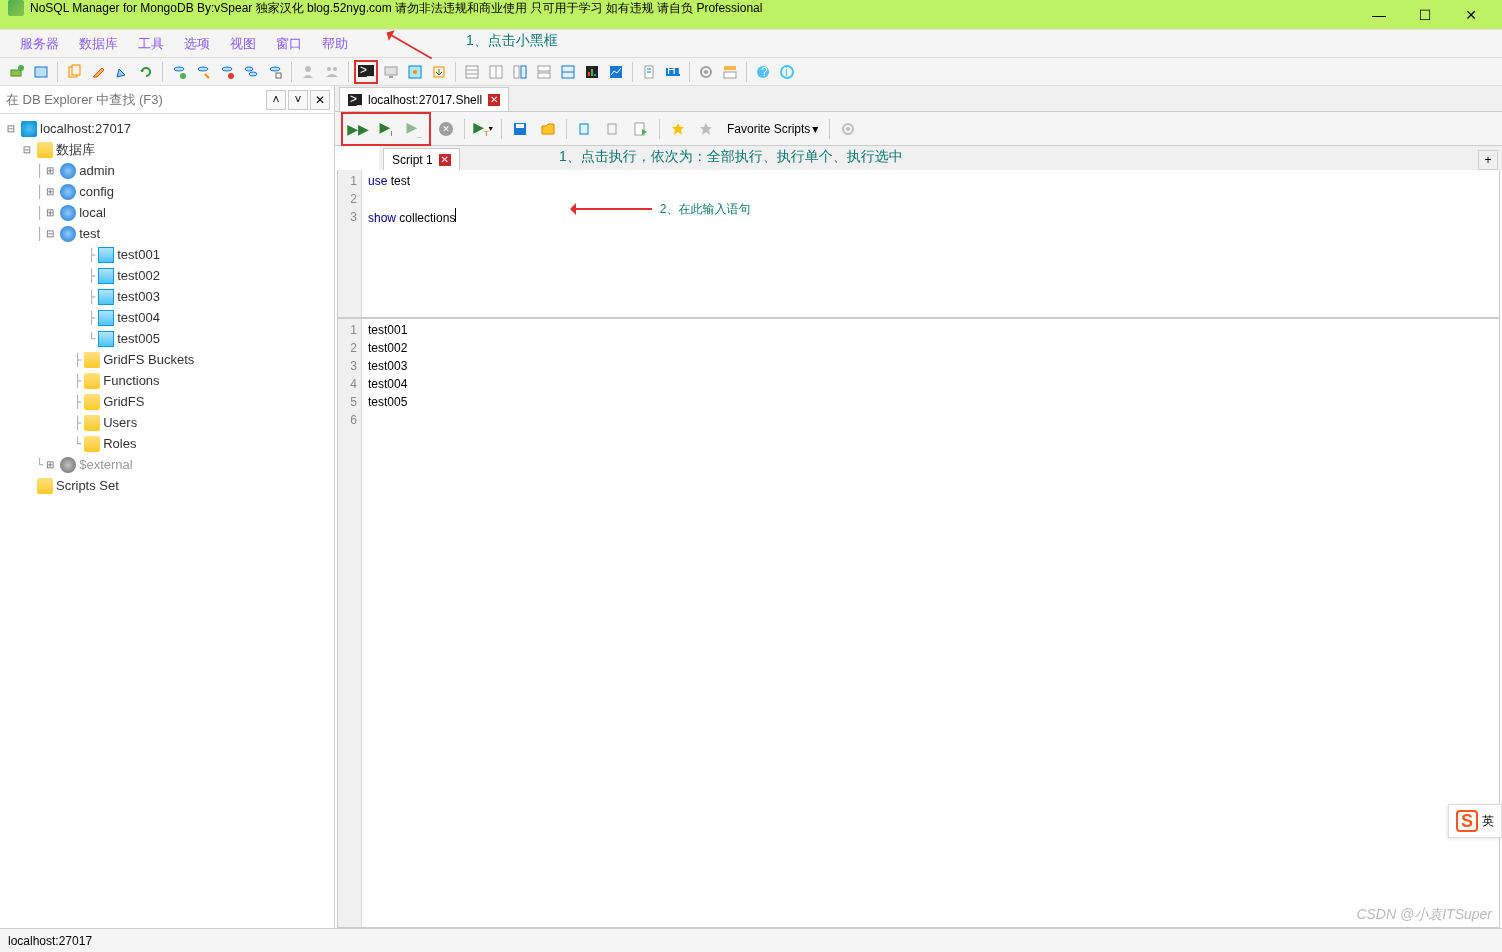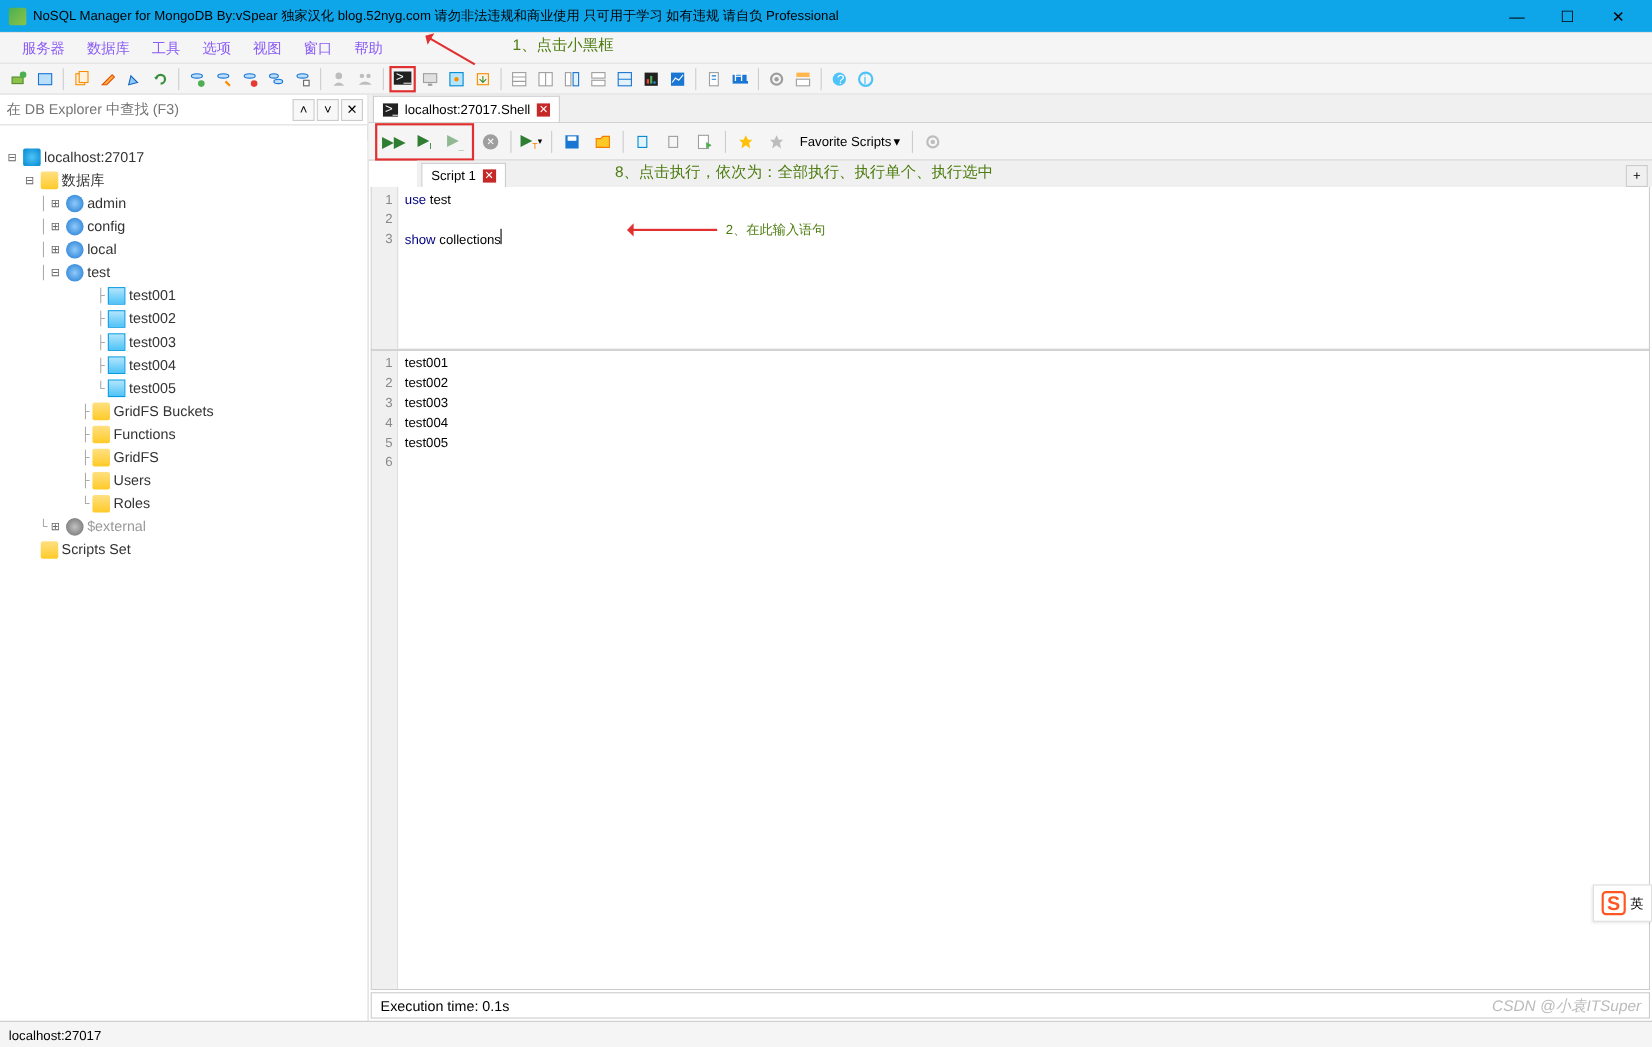"NoSQL Manager for MongoDB By:vSpear" .titlebar { align-items: center -> flex-start; background: #0ea5e9 -> #bef264 }
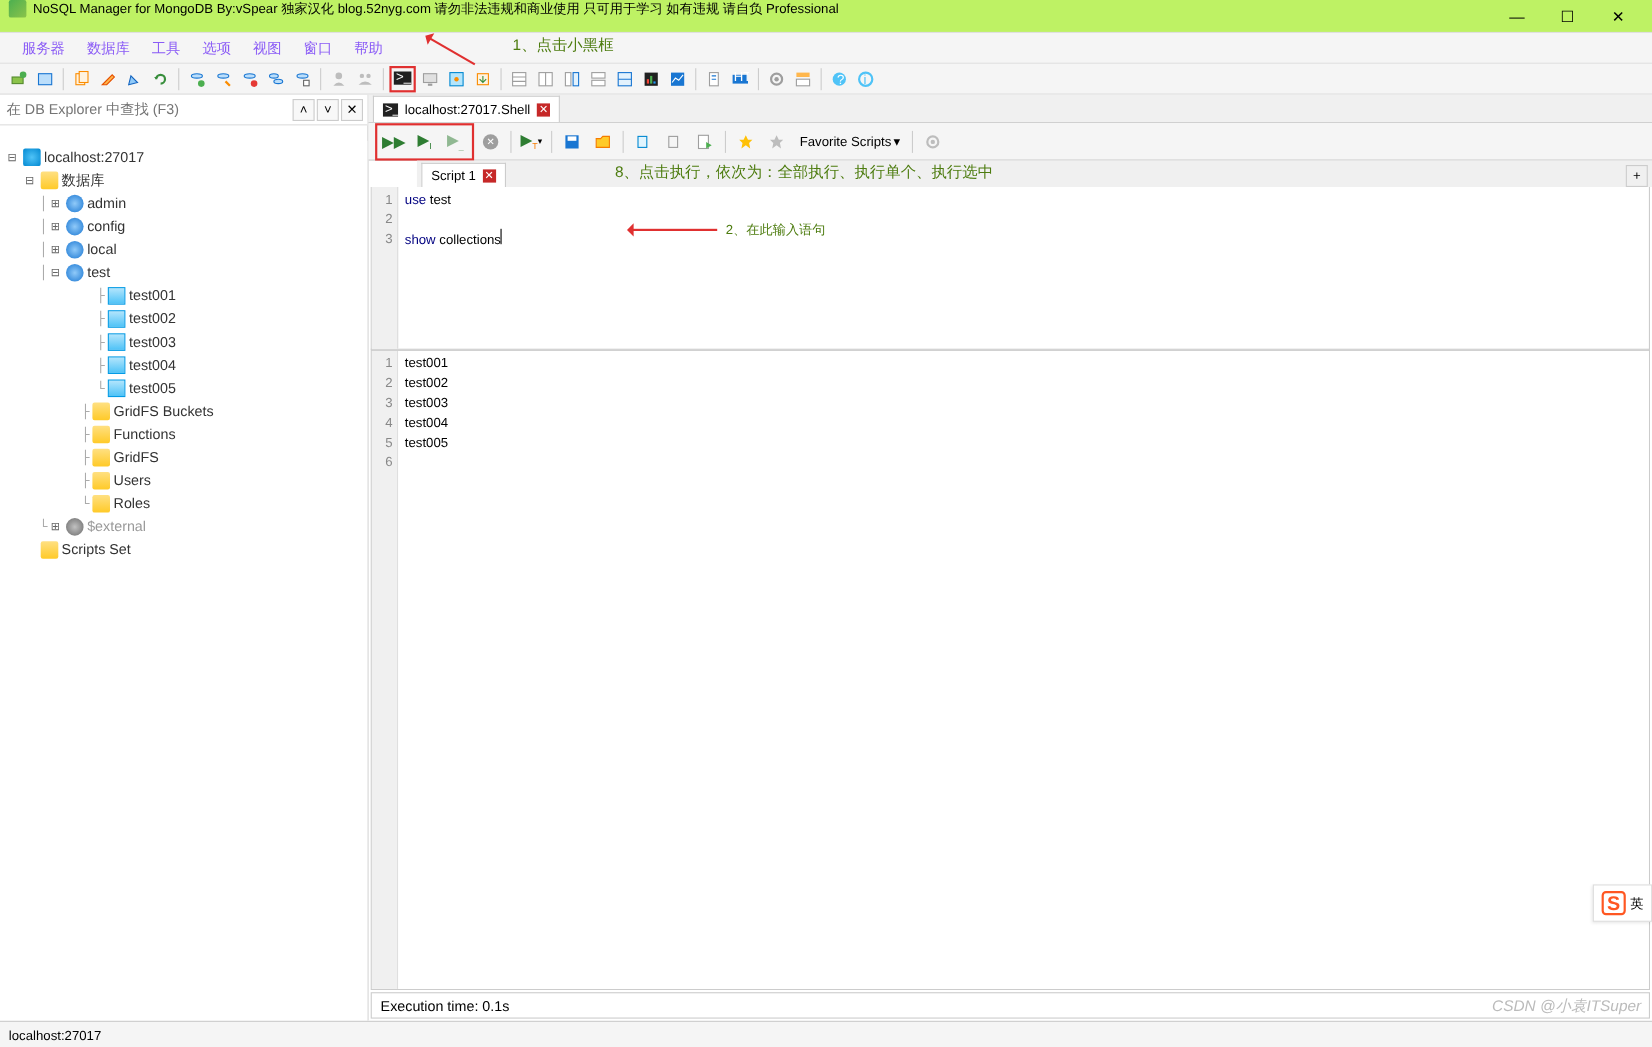"1、点击小黑框" .annotation { color: #4d7c0f -> #0f766e }
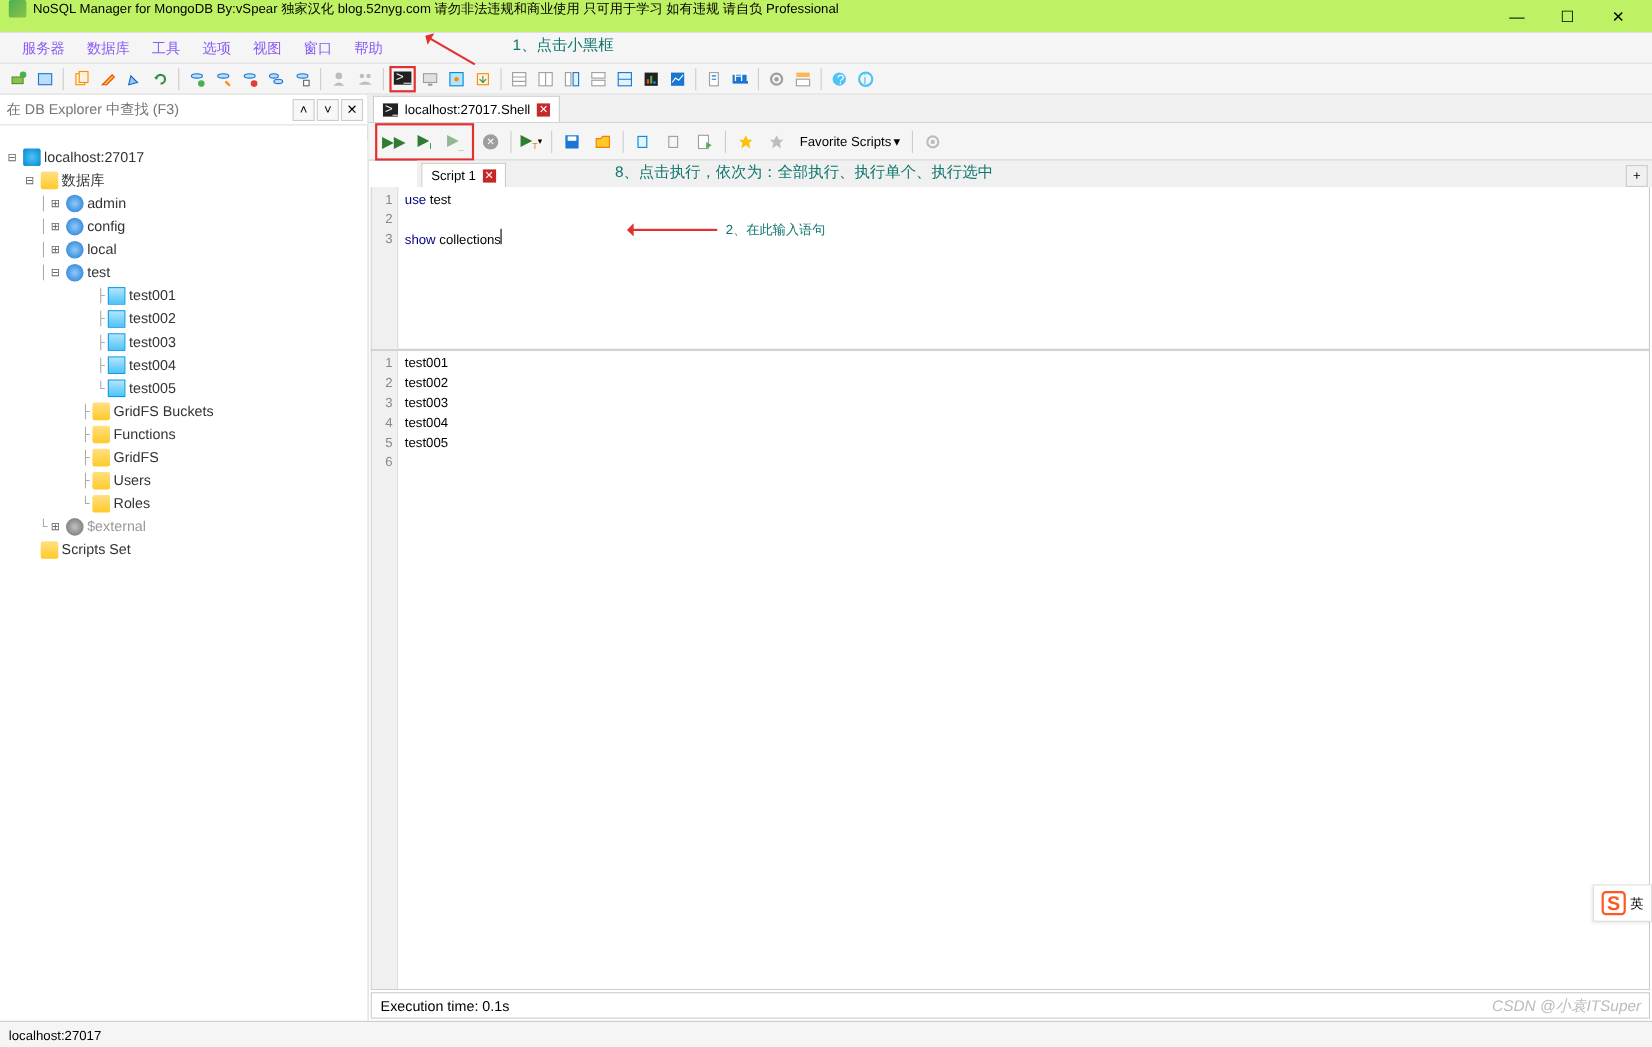"在 DB Explorer 中查找 (F3)" .left-panel { gap: 14px -> none }
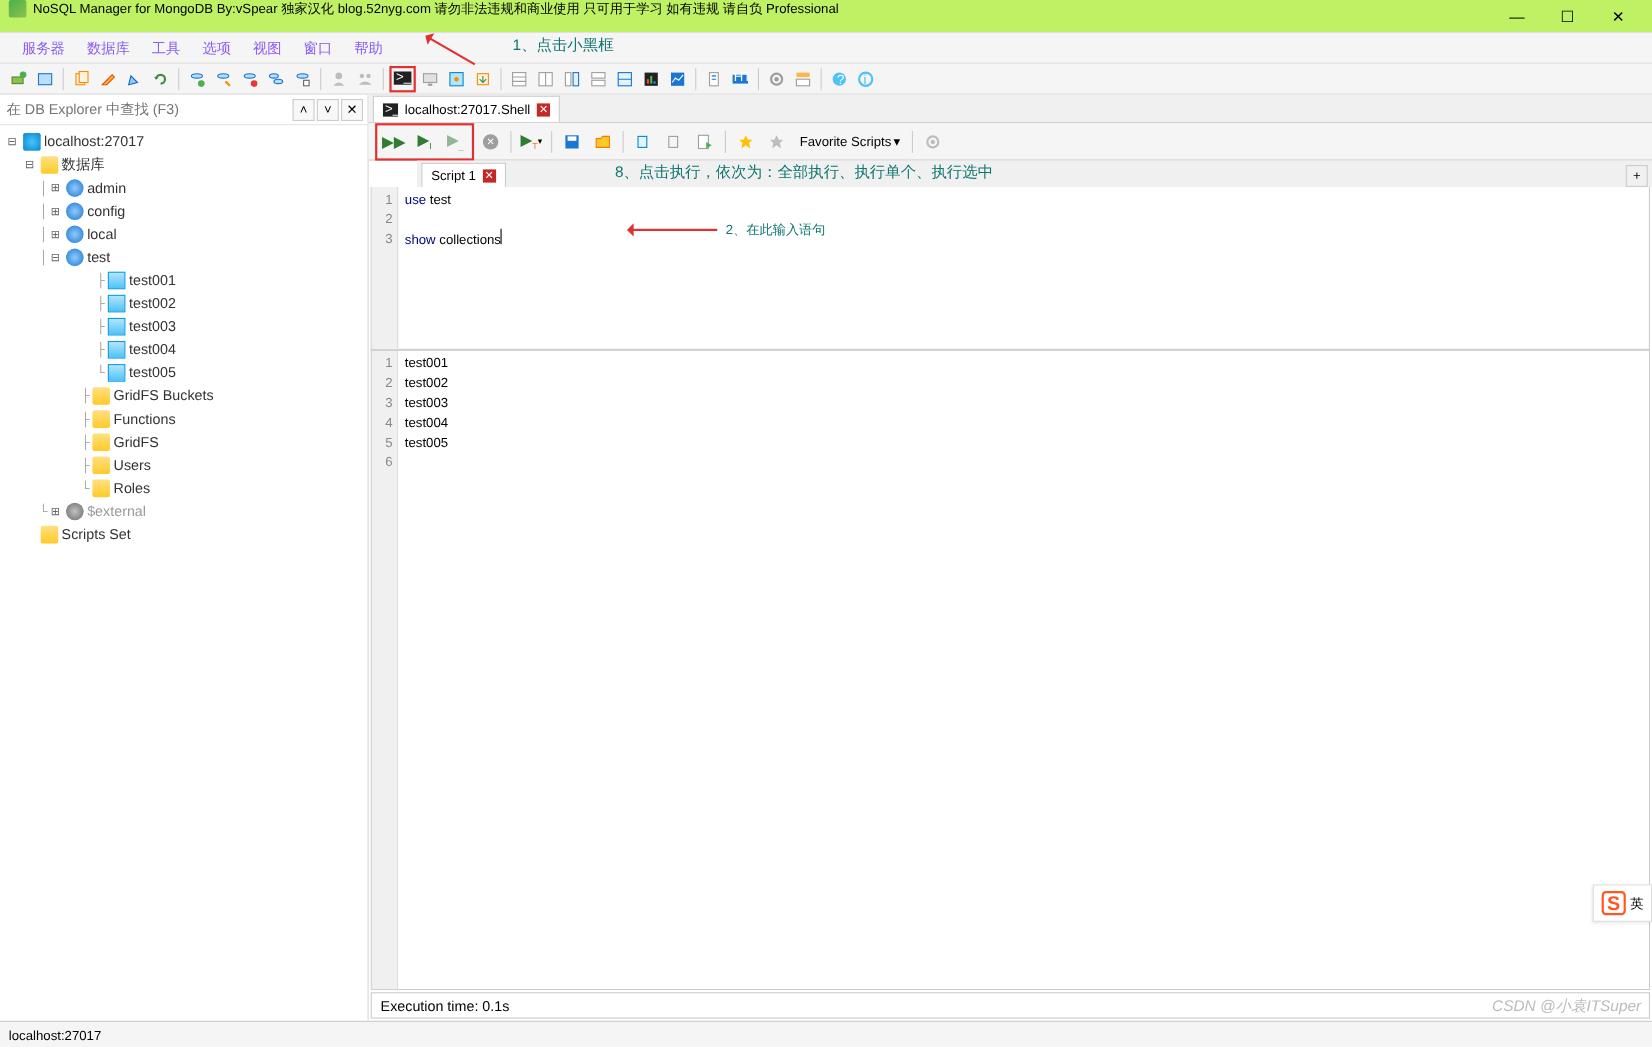"8、点击执行，依次为：全部执行、执行单个、执行选中" span.annotation { text: 8 -> 1 }
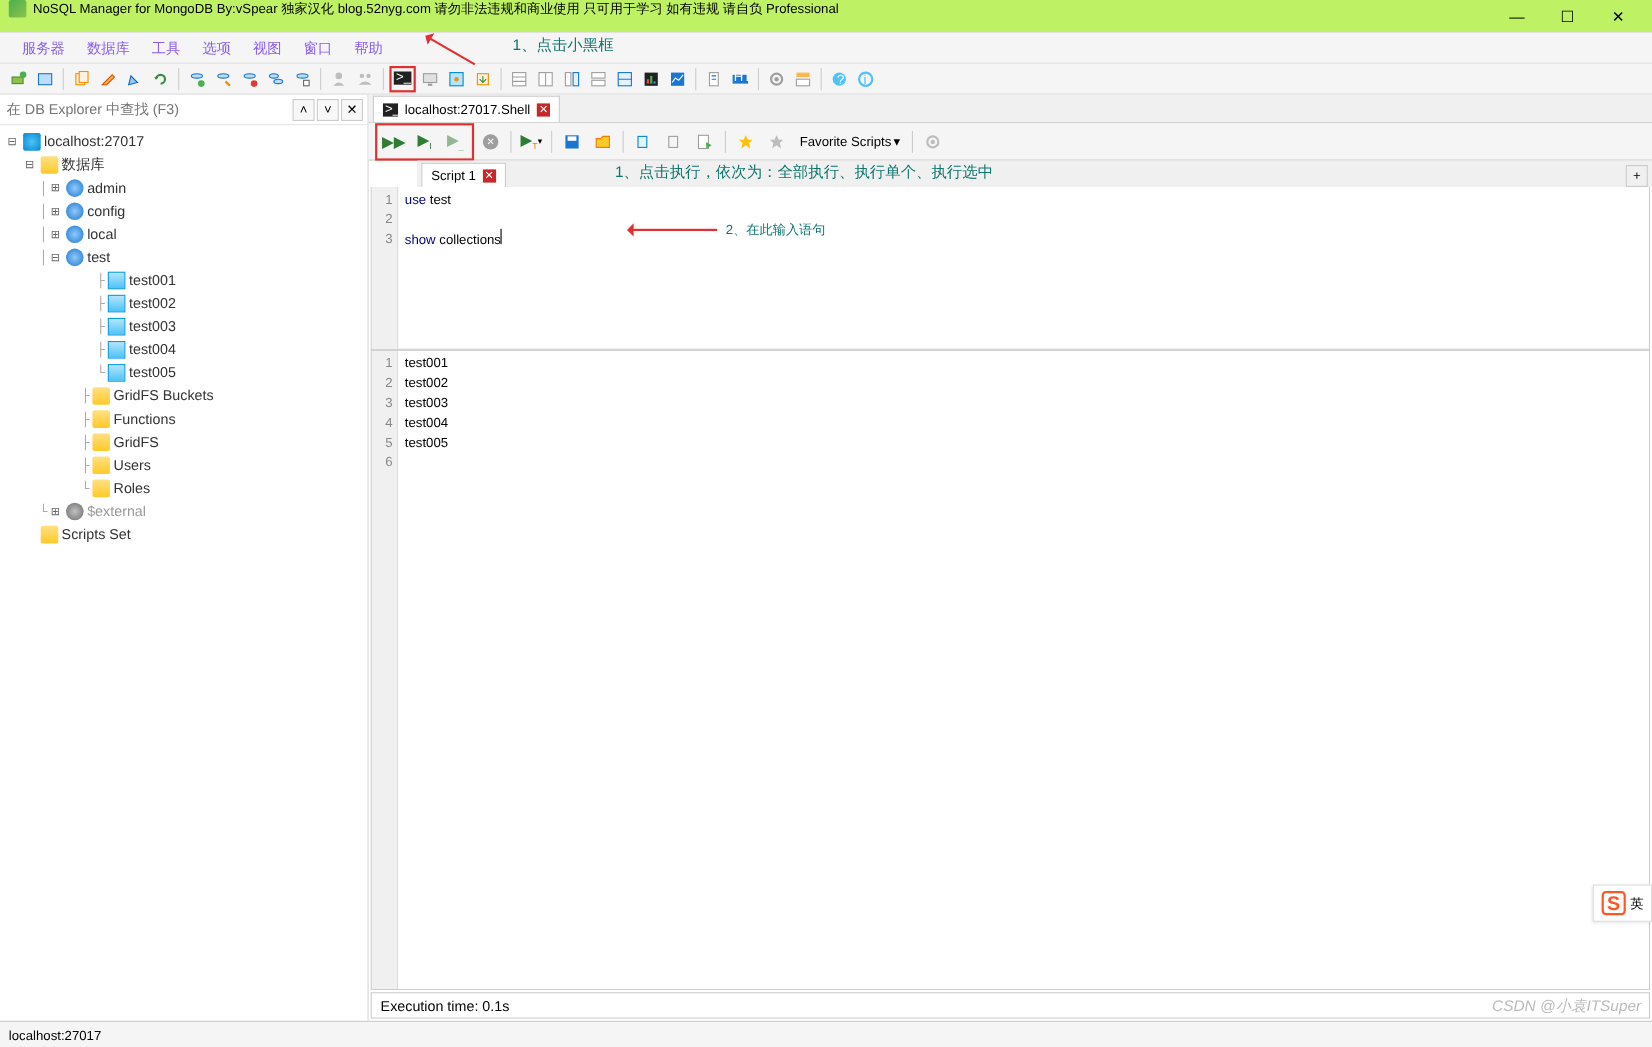"Execution time: 0.1s" div.exec-status { html: <div>Execution time: 0.1s</div> -> none }
